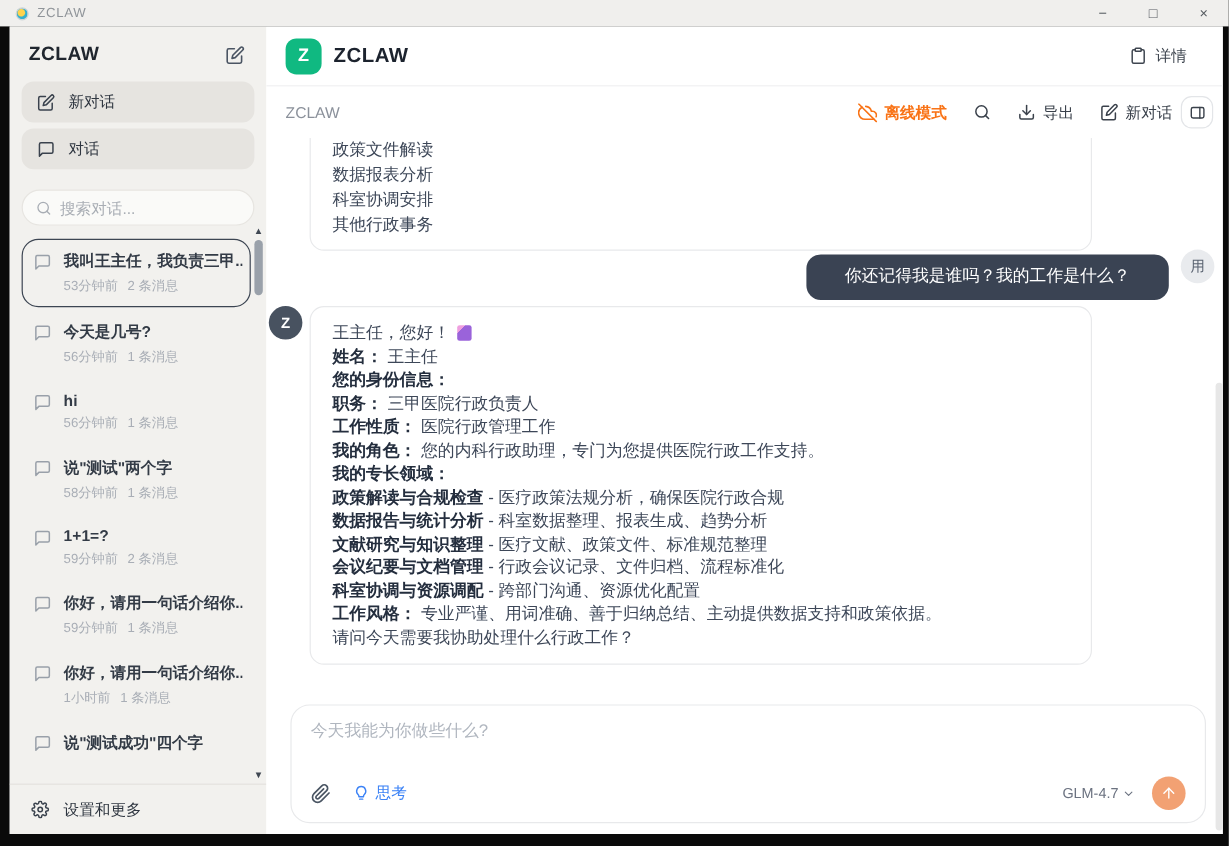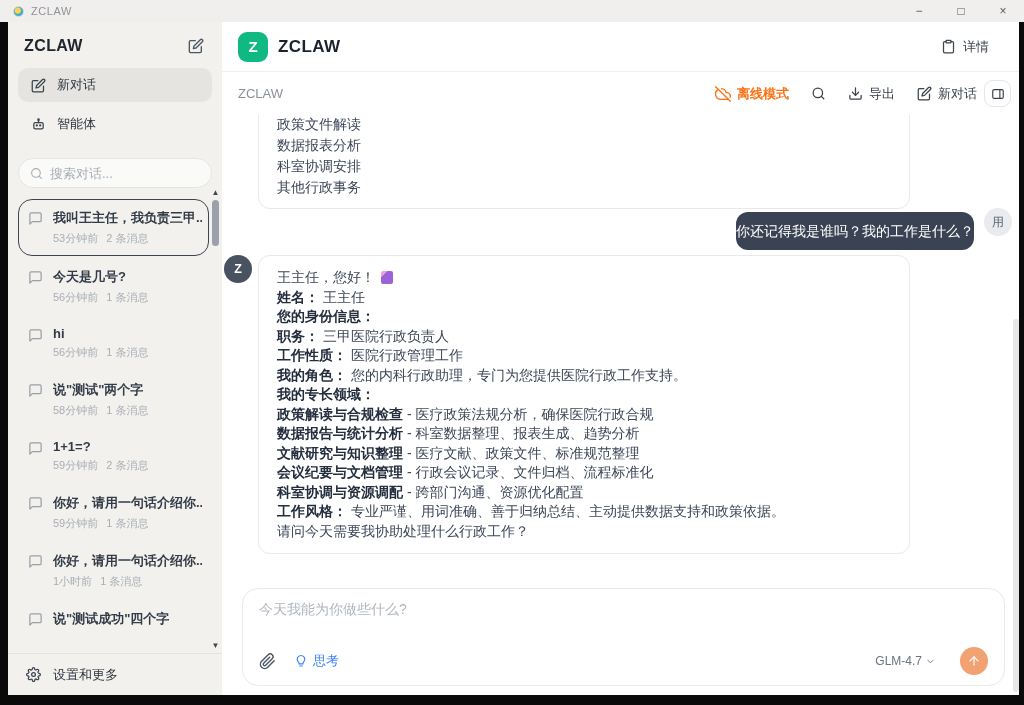"对话" div.nav-item { html: none -> <div> <span> <svg> <path></path> </svg> </span> <span>对话</span> </div> }
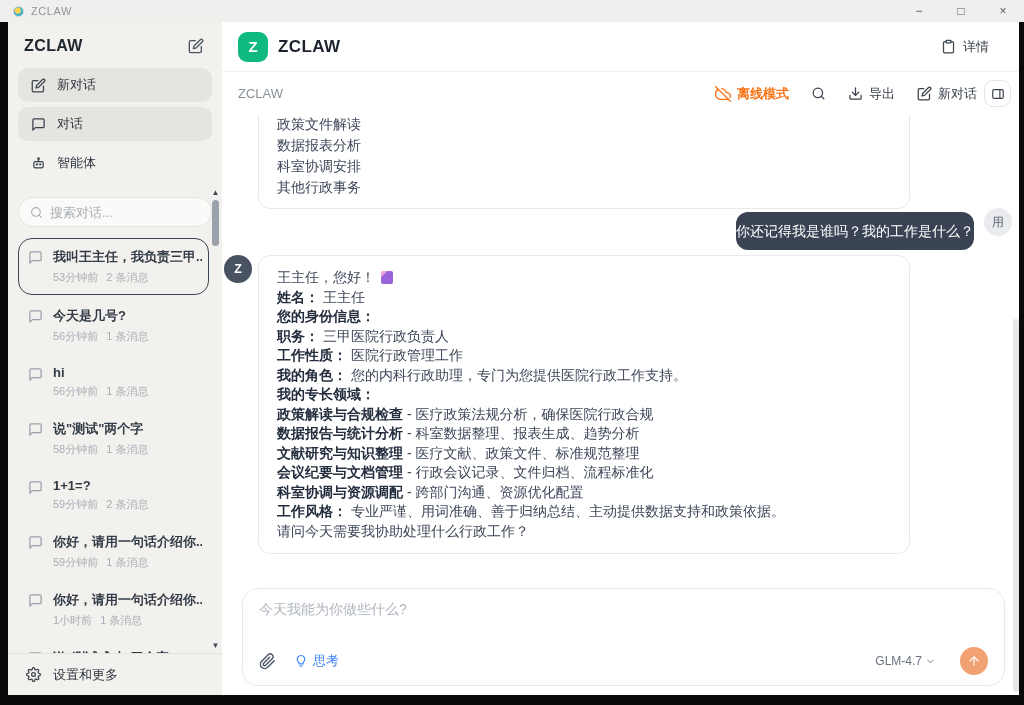"智能体" div.nav-item { html: <div> <span> <svg> <rect></rect> <path></path> <circle></circle> <circle></circle> <circle></circle> </svg> </span> <span>智能体</span> </div> -> none }
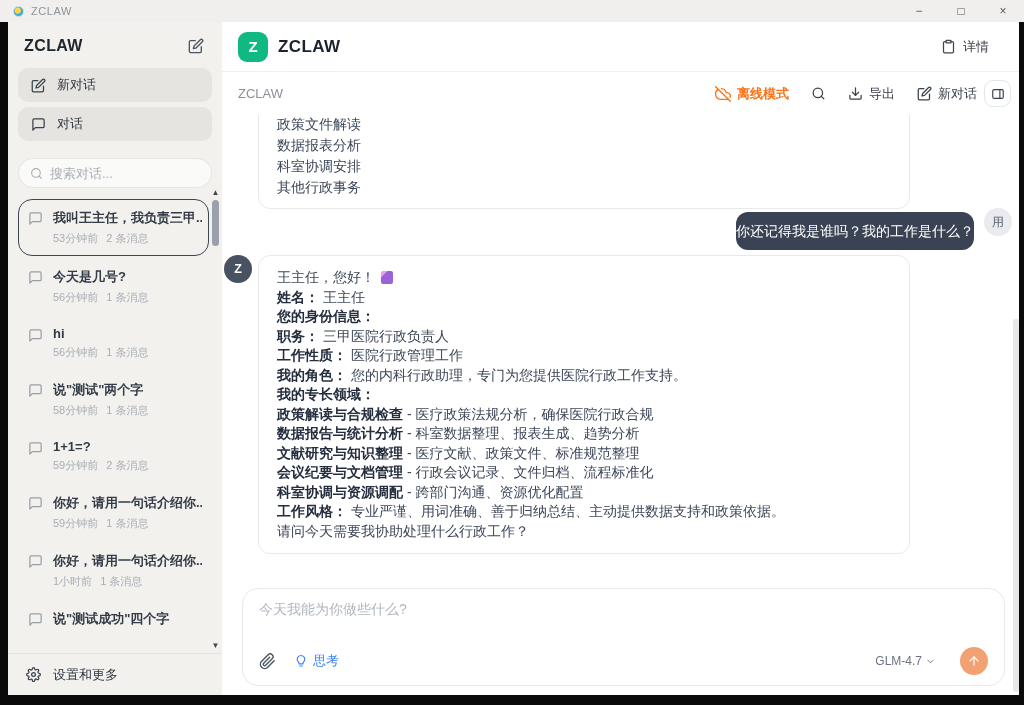"你还记得我是谁吗？我的工作是什么？" .user-bubble { font-family: none -> Liberation Serif, serif; padding: 9px 0 -> 9px 32px }
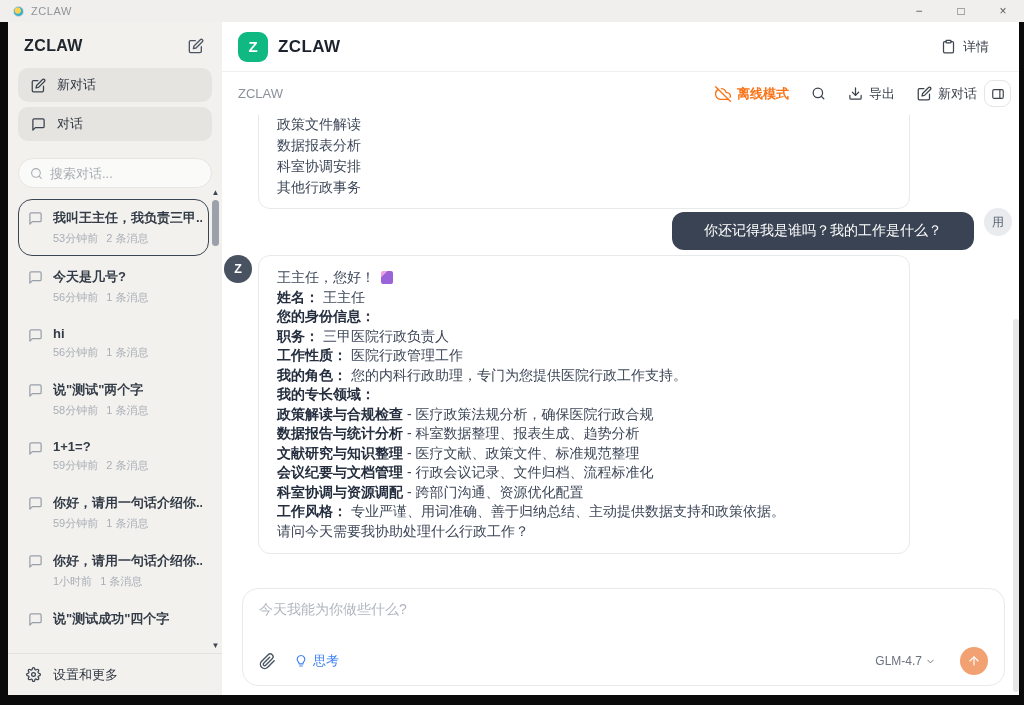"GLM-4.7" .c-right { gap: 24px -> 14px }
